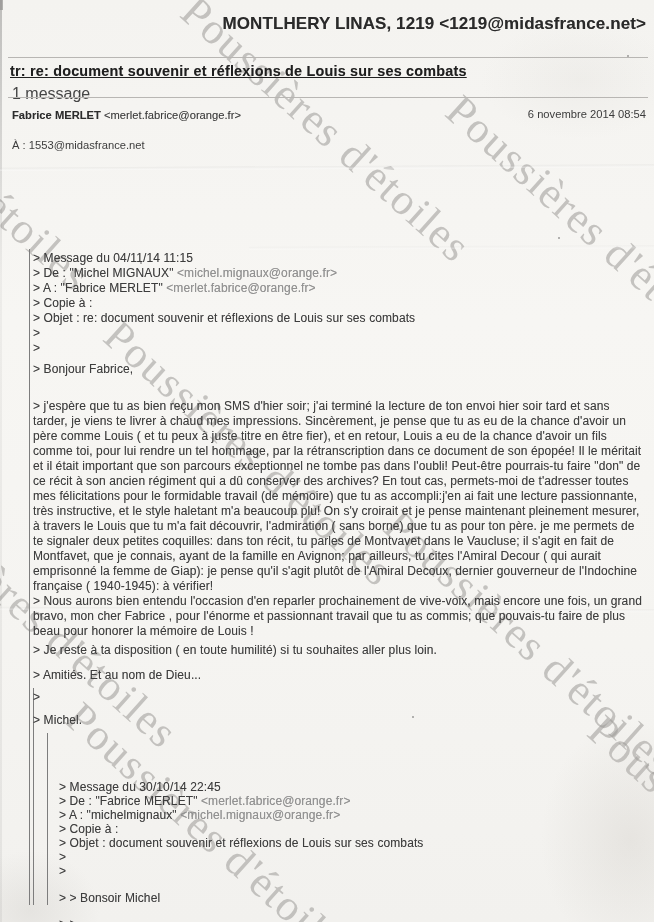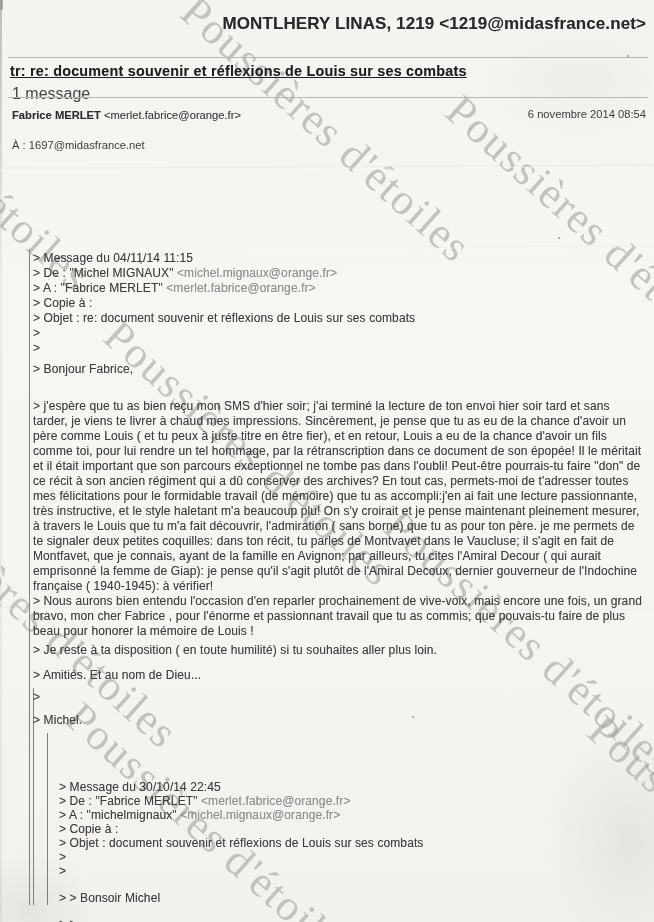"À : 1697@midasfrance.net" div.toline { text: 1697@midasfrance.net -> 1553@midasfrance.net }
